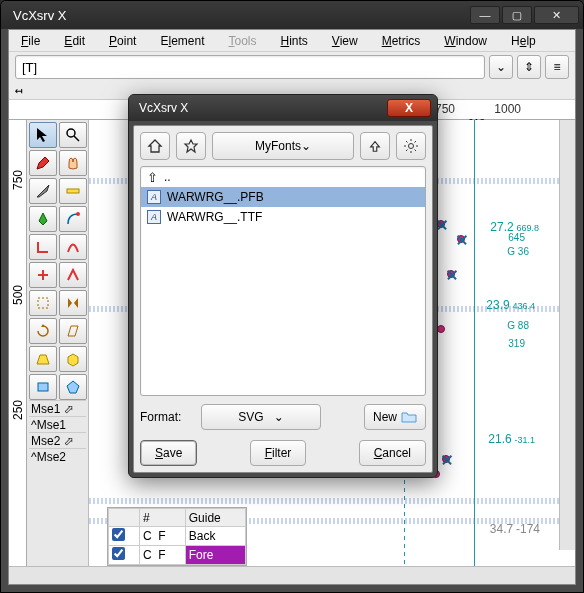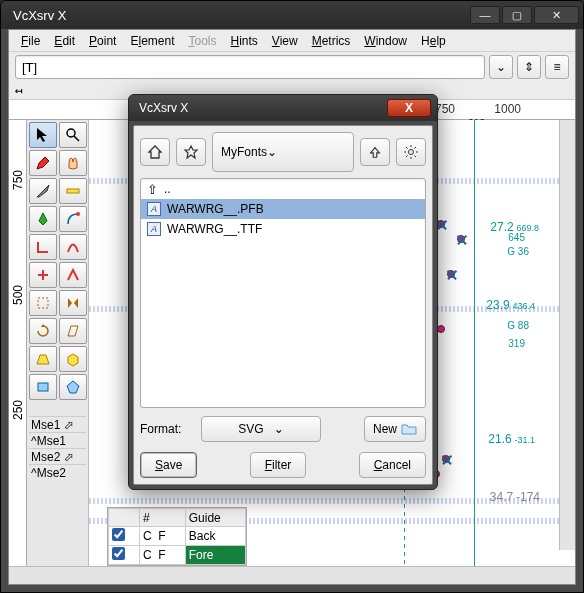"File" .menubar { gap: 2px -> 12px }
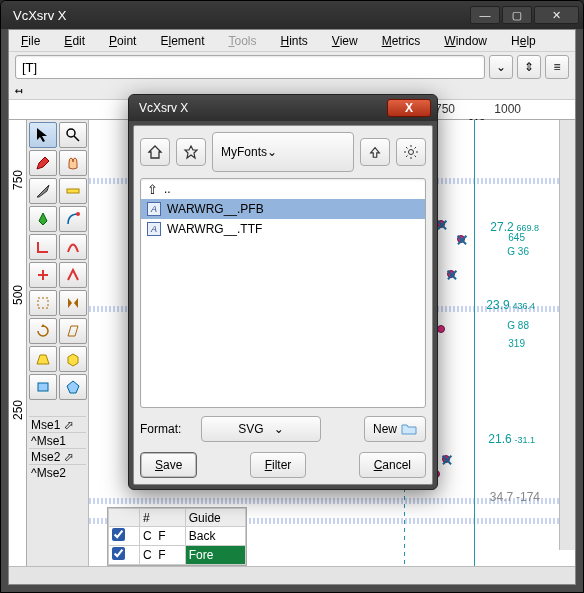"MyFonts" .dlg-combo { height: 40px -> 28px; justify-content: flex-start -> center }
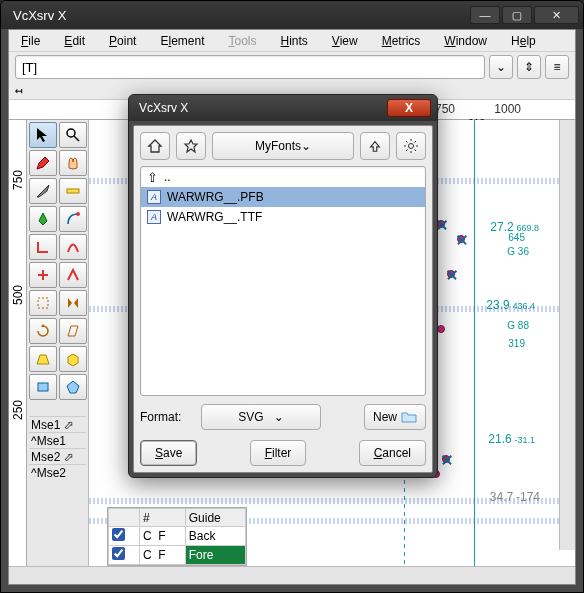"Mse1" .mouse-rows { margin-top: 16px -> 0 }
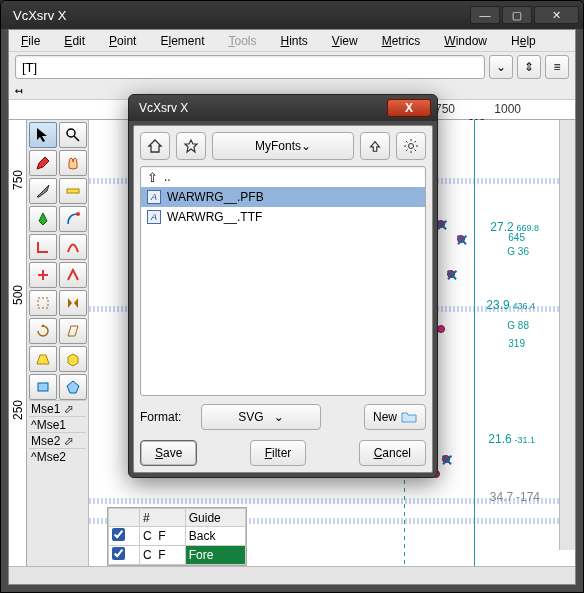"34.7 -174" .annot.gray { margin-top: none -> 32px }
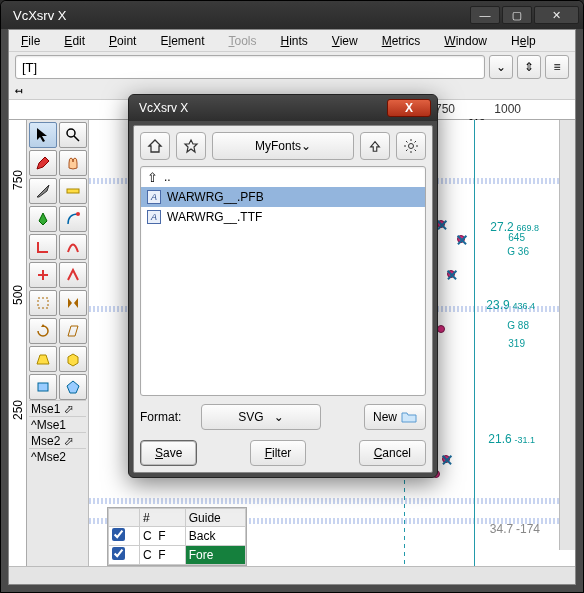"Fore" .layers .sel td:last-child { background: #15803d -> #a21caf }
